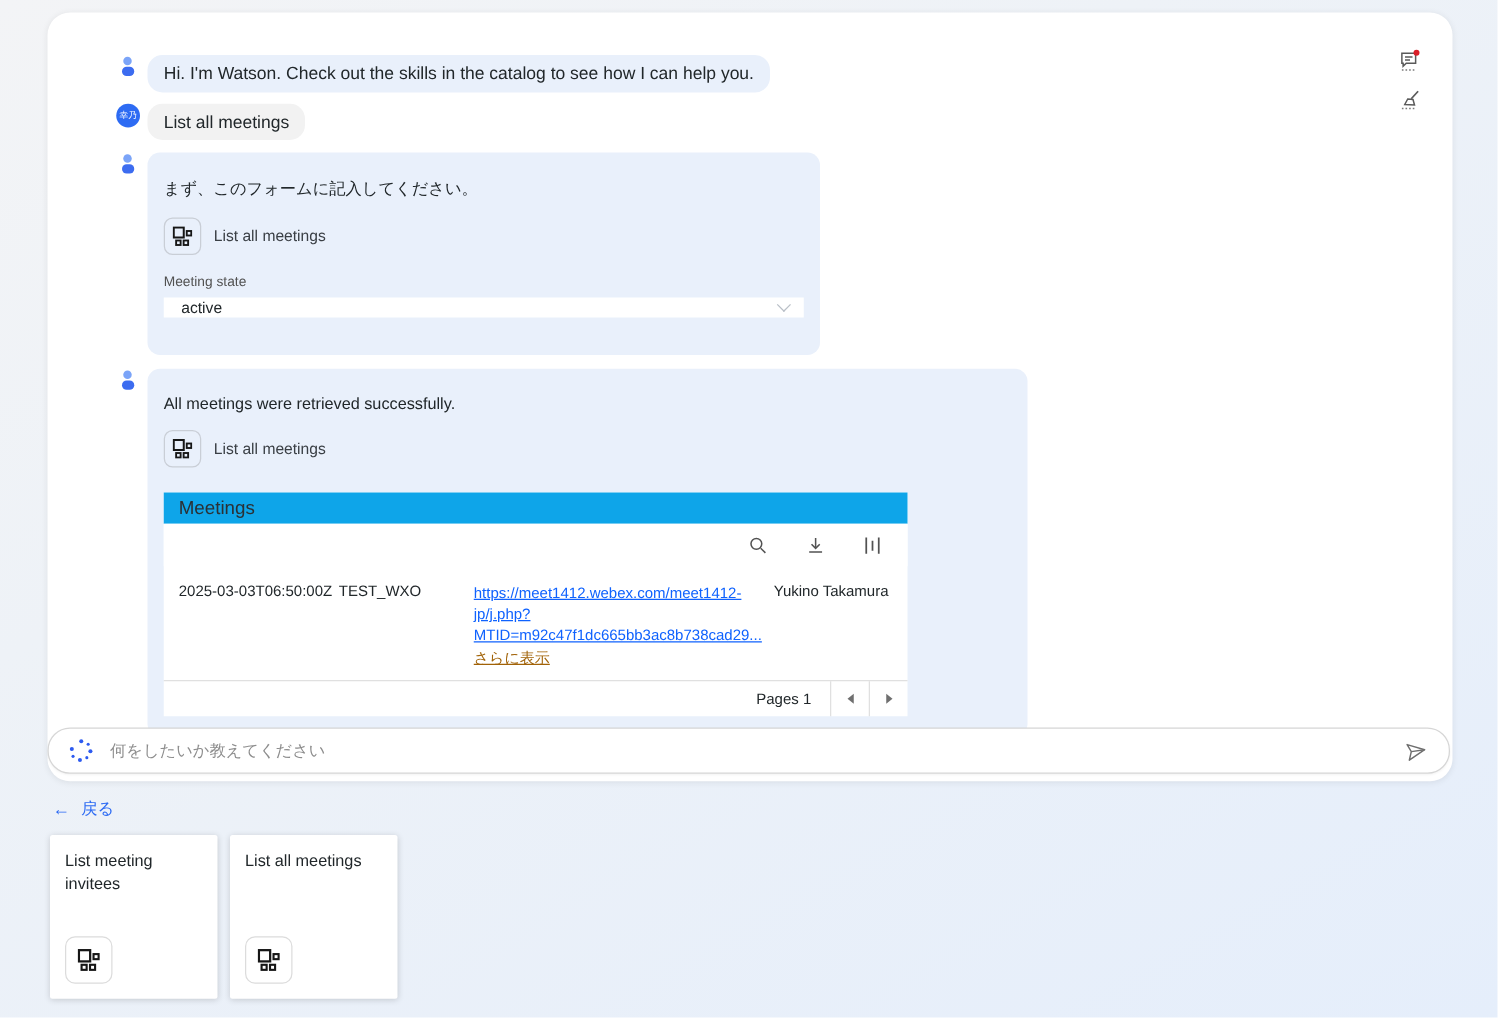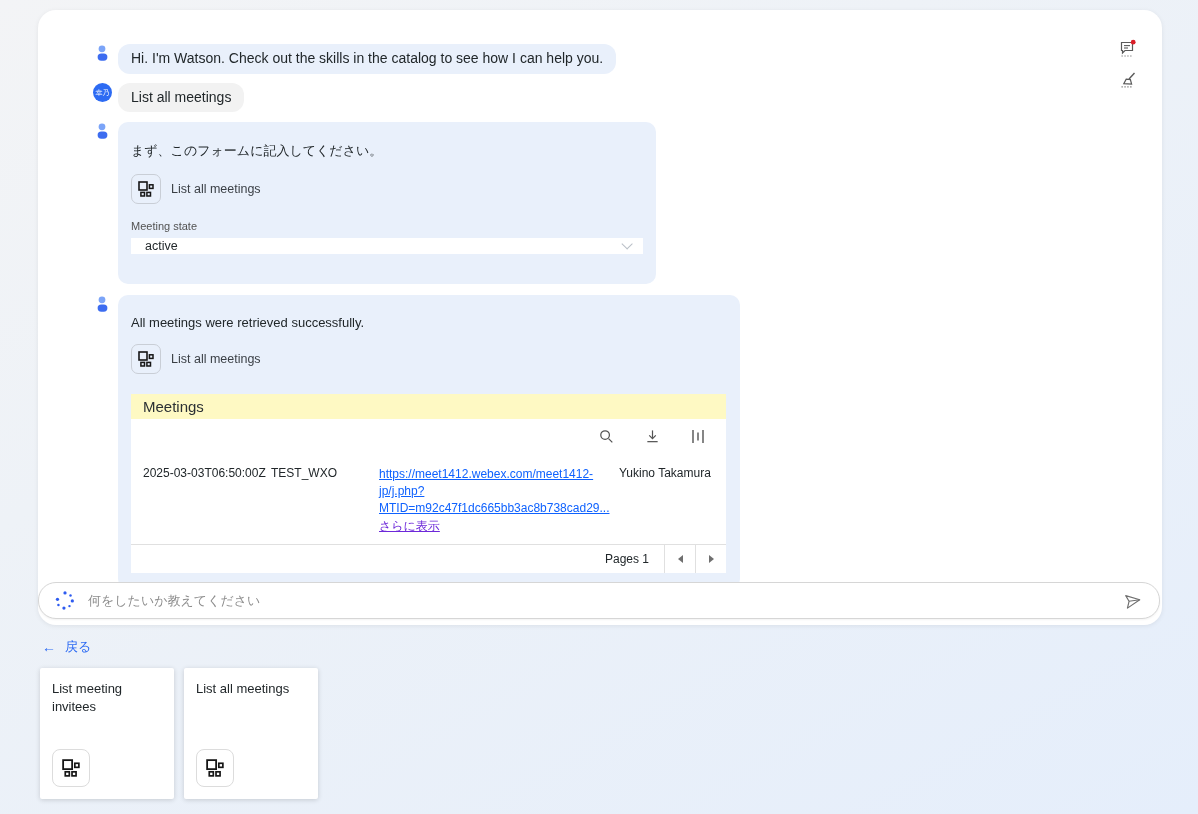"All meetings were retrieved" .panel.result-panel { width: 622px -> 704px }
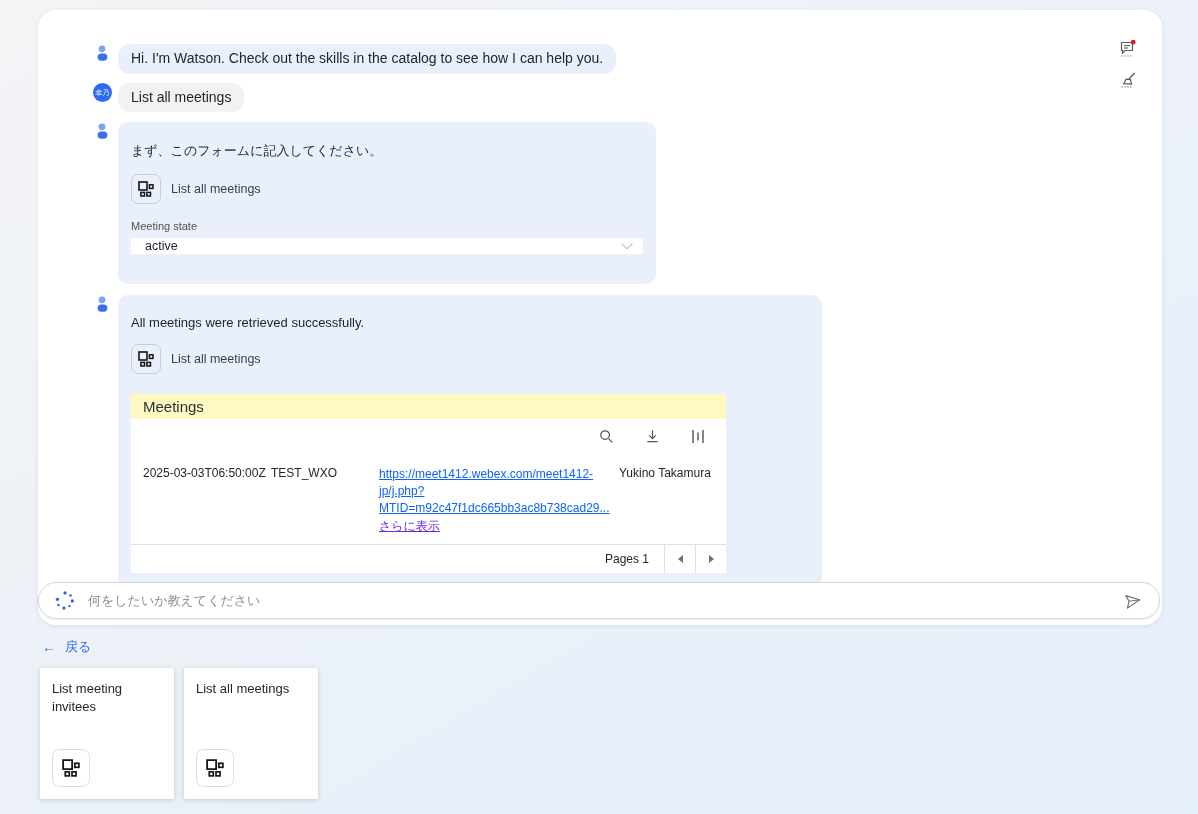"Meetings" .table-titlebar { background: #fef9c3 -> #0ea5e9 }
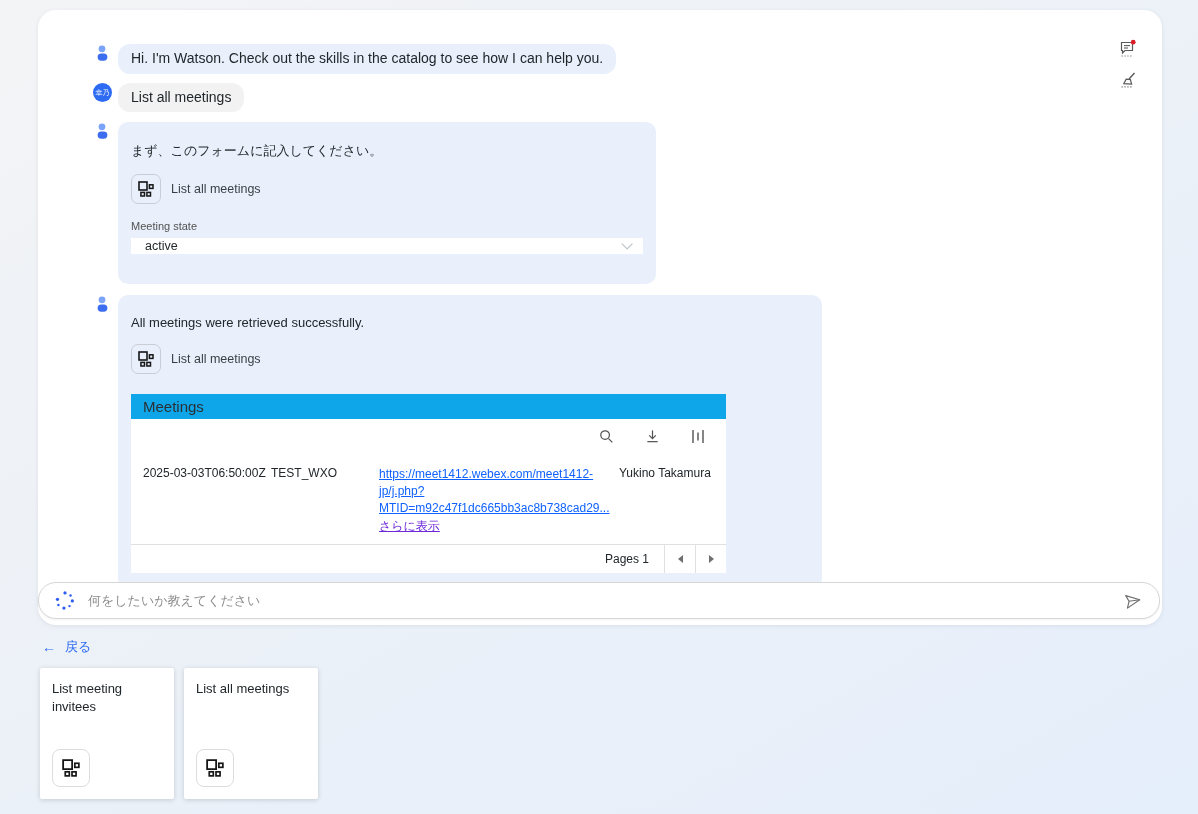"さらに表示" .show-more { color: #6d28d9 -> #a16207 }
